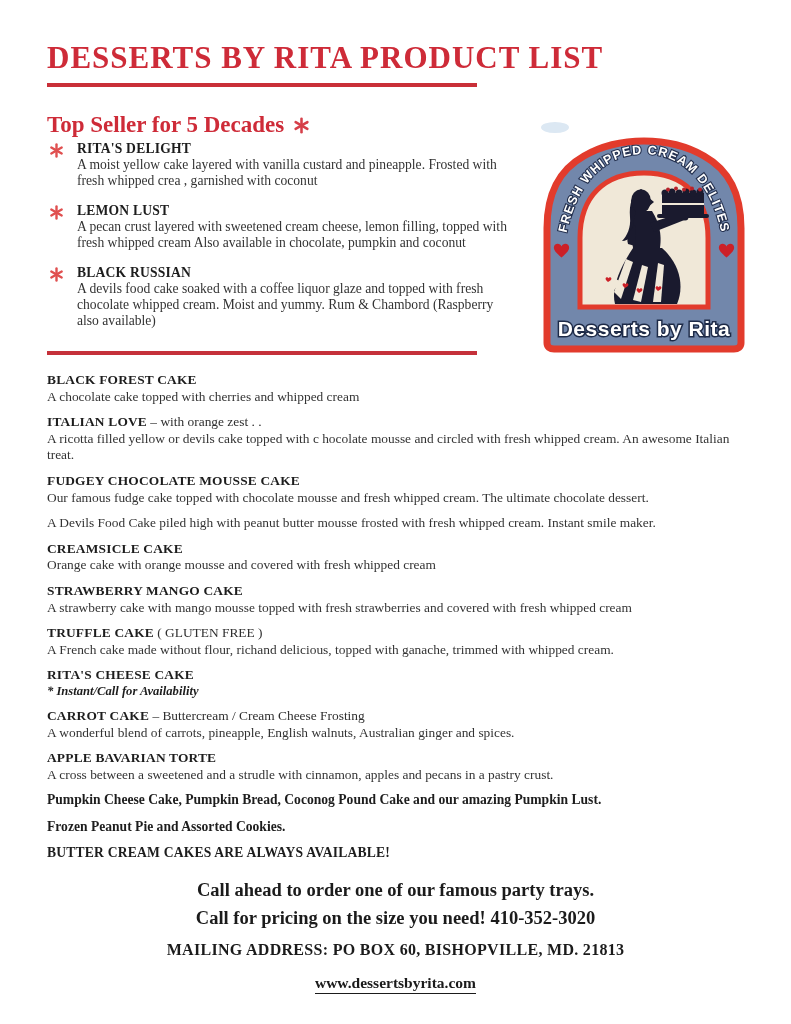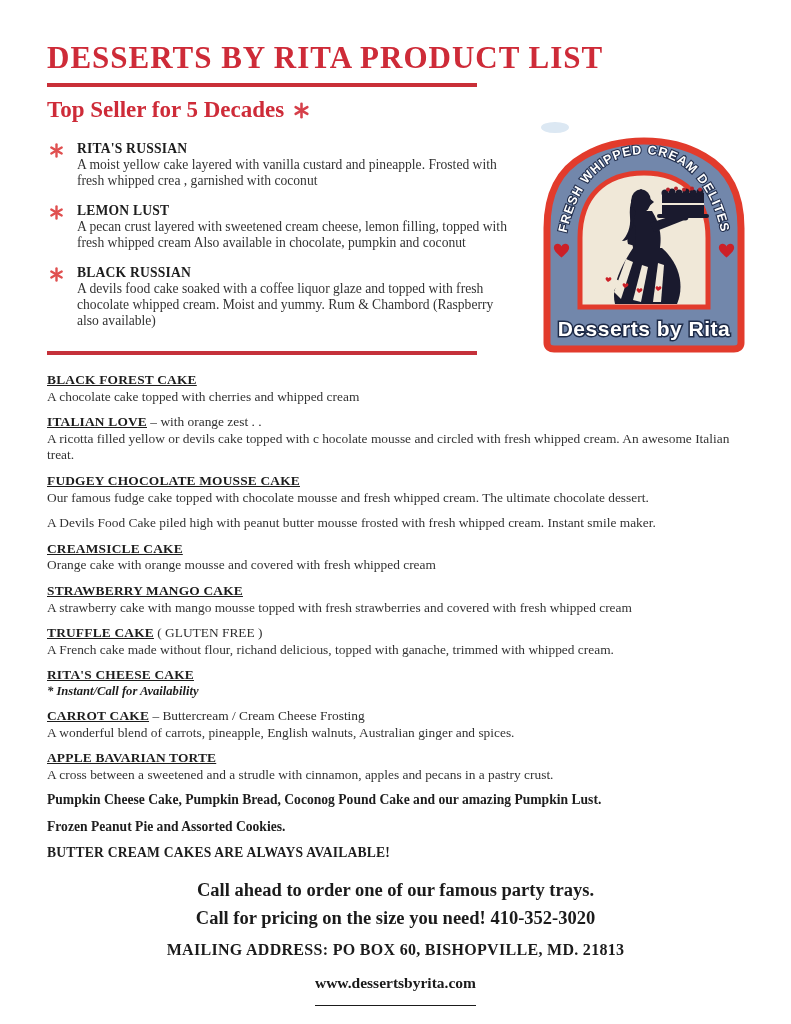"Top Seller for 5 Decades" .subtitle-row { top: 97px -> 112px }
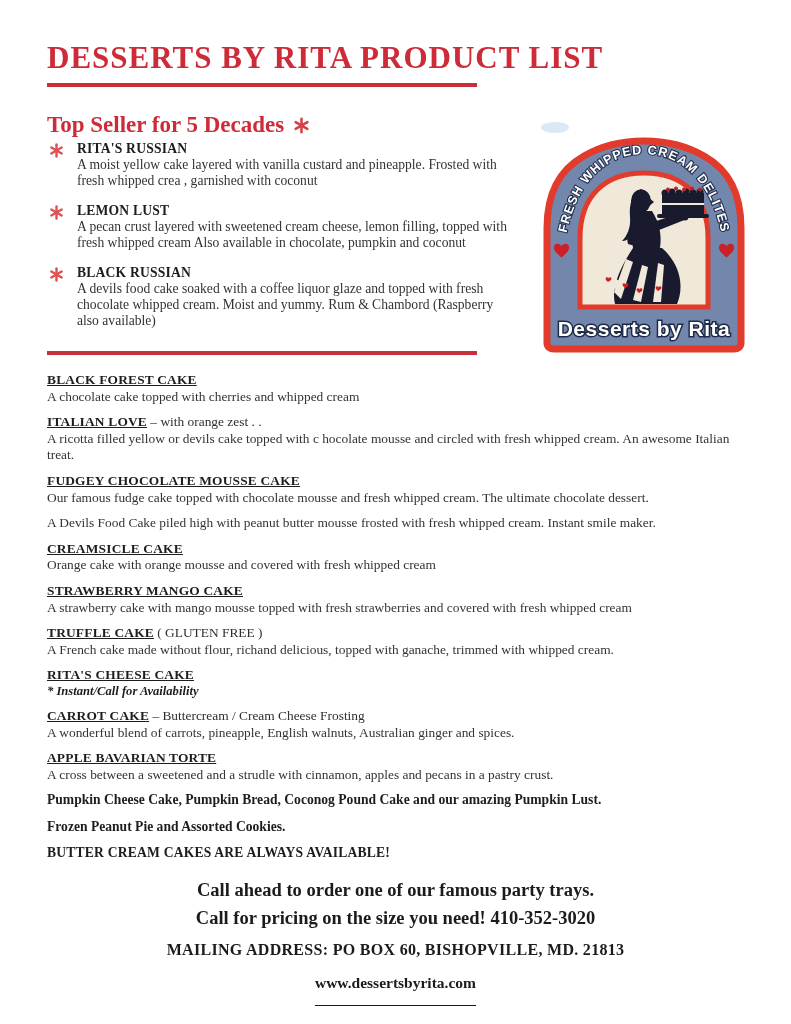"RITA'S RUSSIAN" div.ts-name { text: RUSSIAN -> DELIGHT }
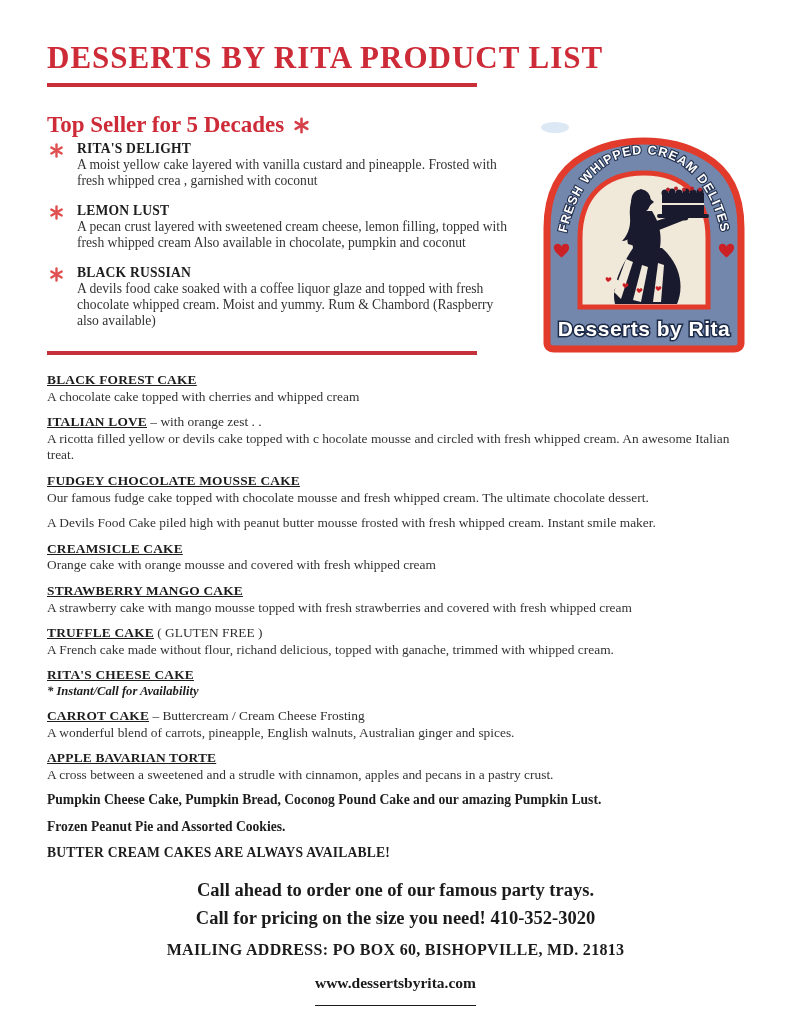"BLACK FOREST CAKE" .prod-name b { text-decoration: underline -> none }
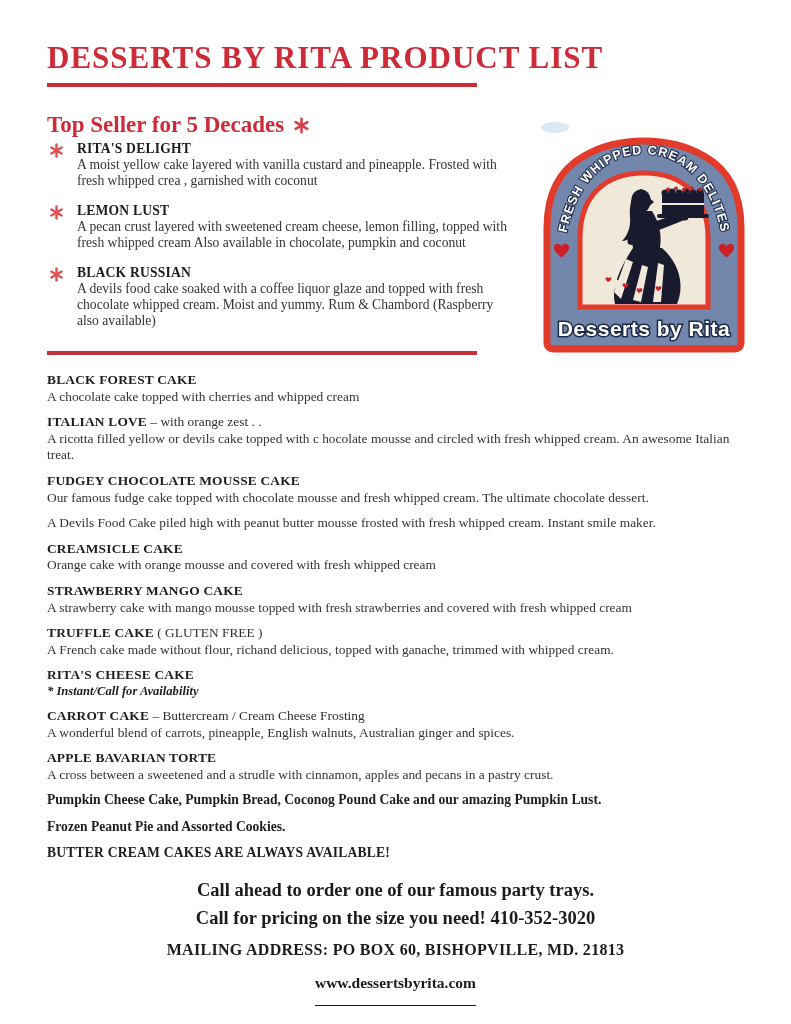"www.dessertsbyrita.com" .website { padding-bottom: 13px -> 1px }
